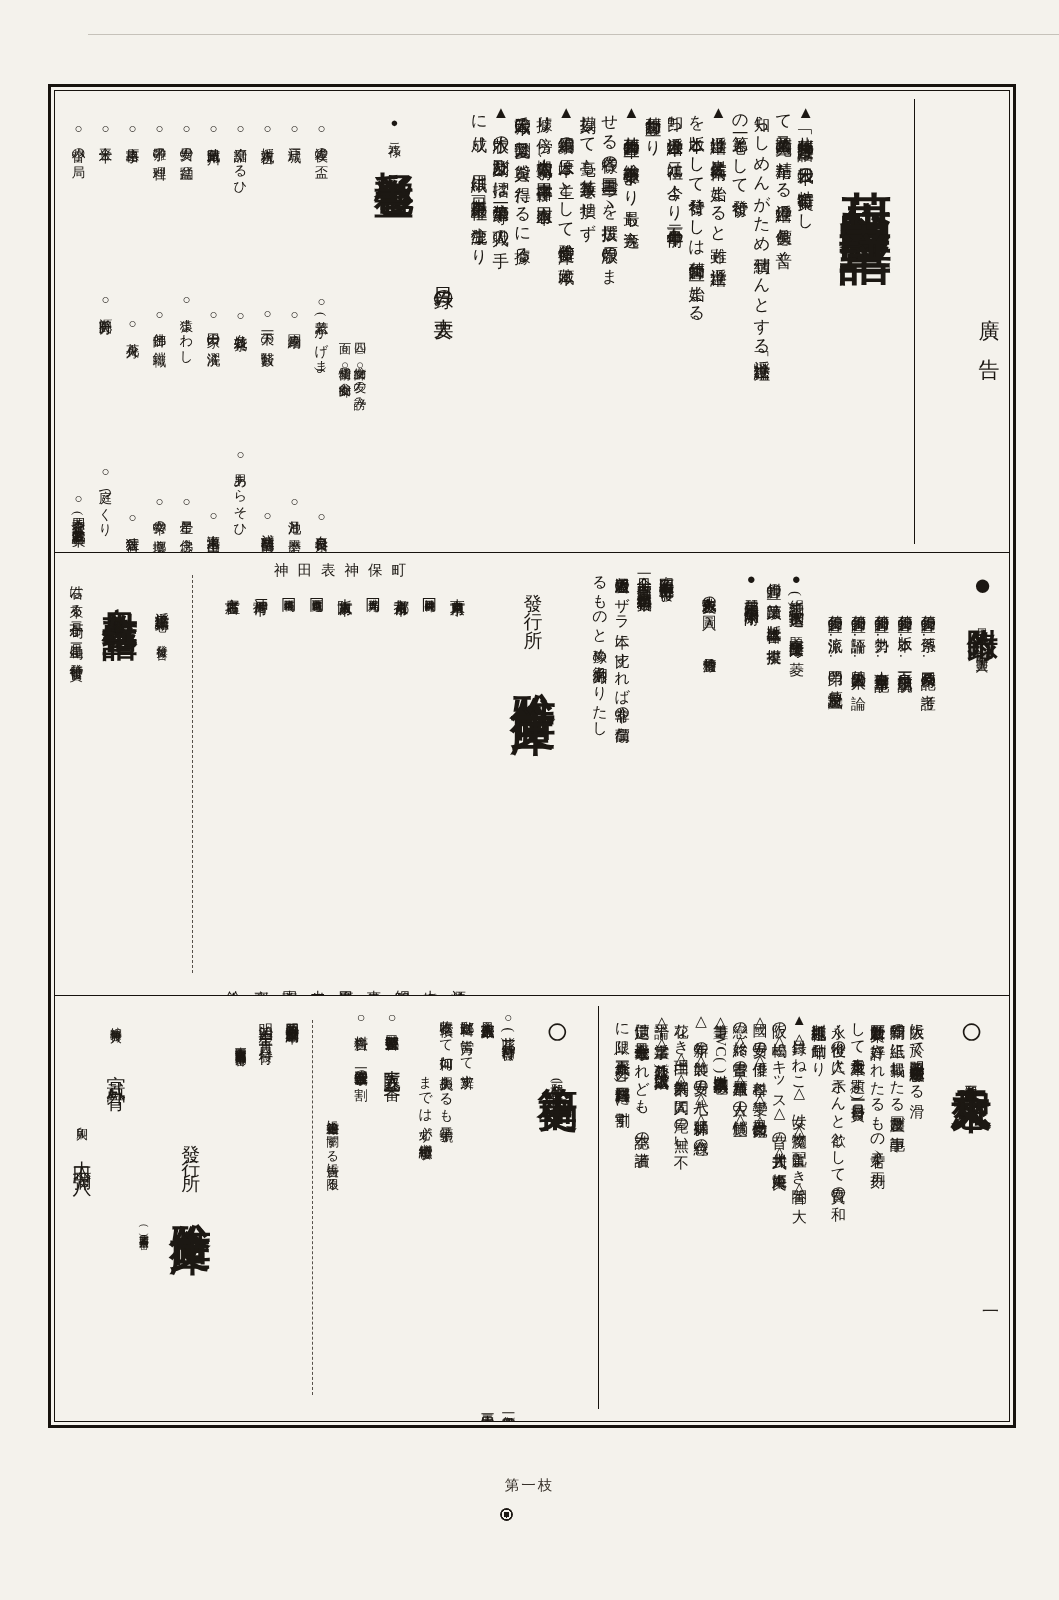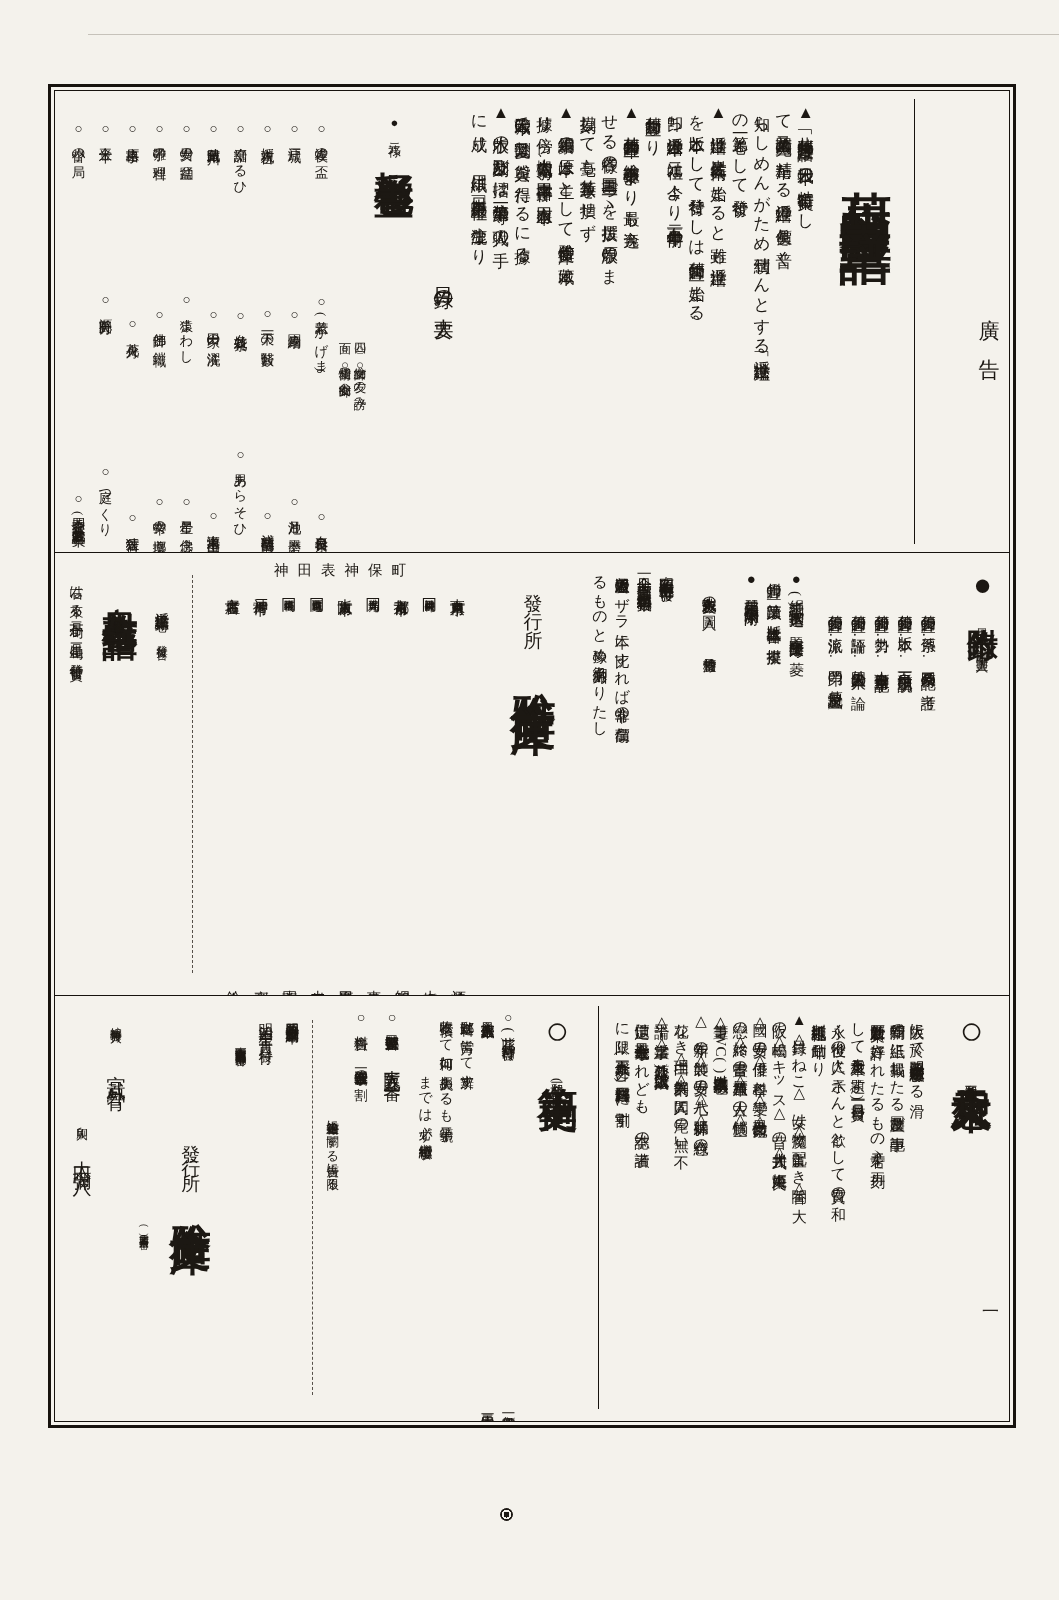"第一枝" div.footer { html: none -> <div>第一枝</div> }
